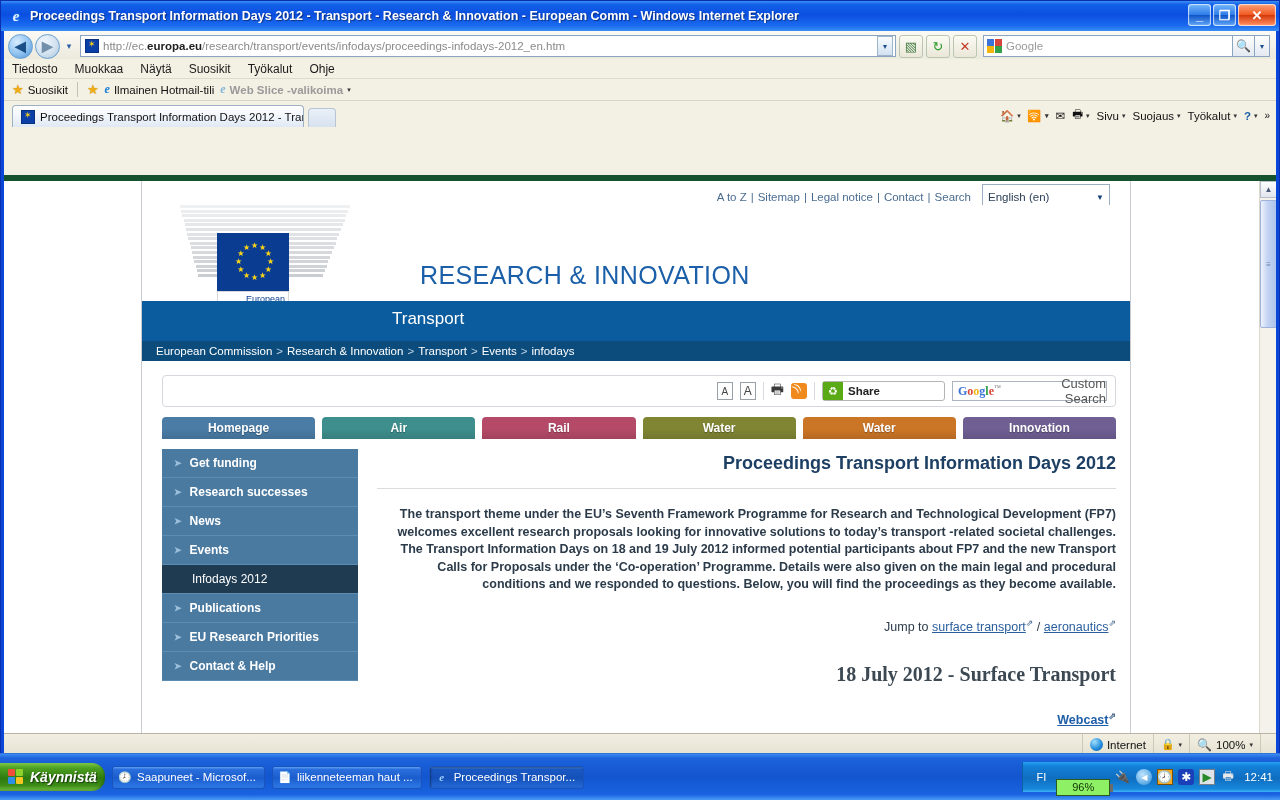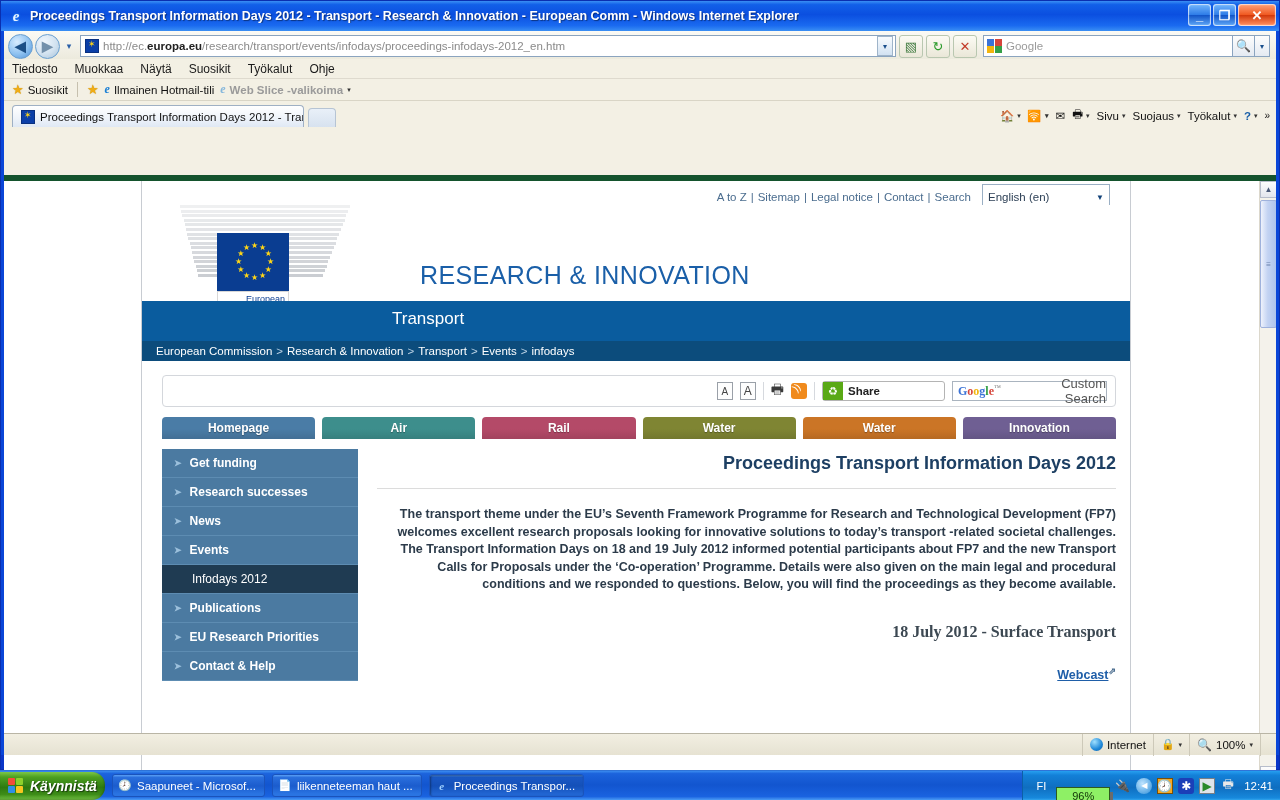"Jump to surface transport⇗ /" div { html: none -> <div> <span>Jump to</span> <a>surface transport</a><span>⇗</span> <span>/</span> <a>aeronautics</a><span>⇗</span> </div> }
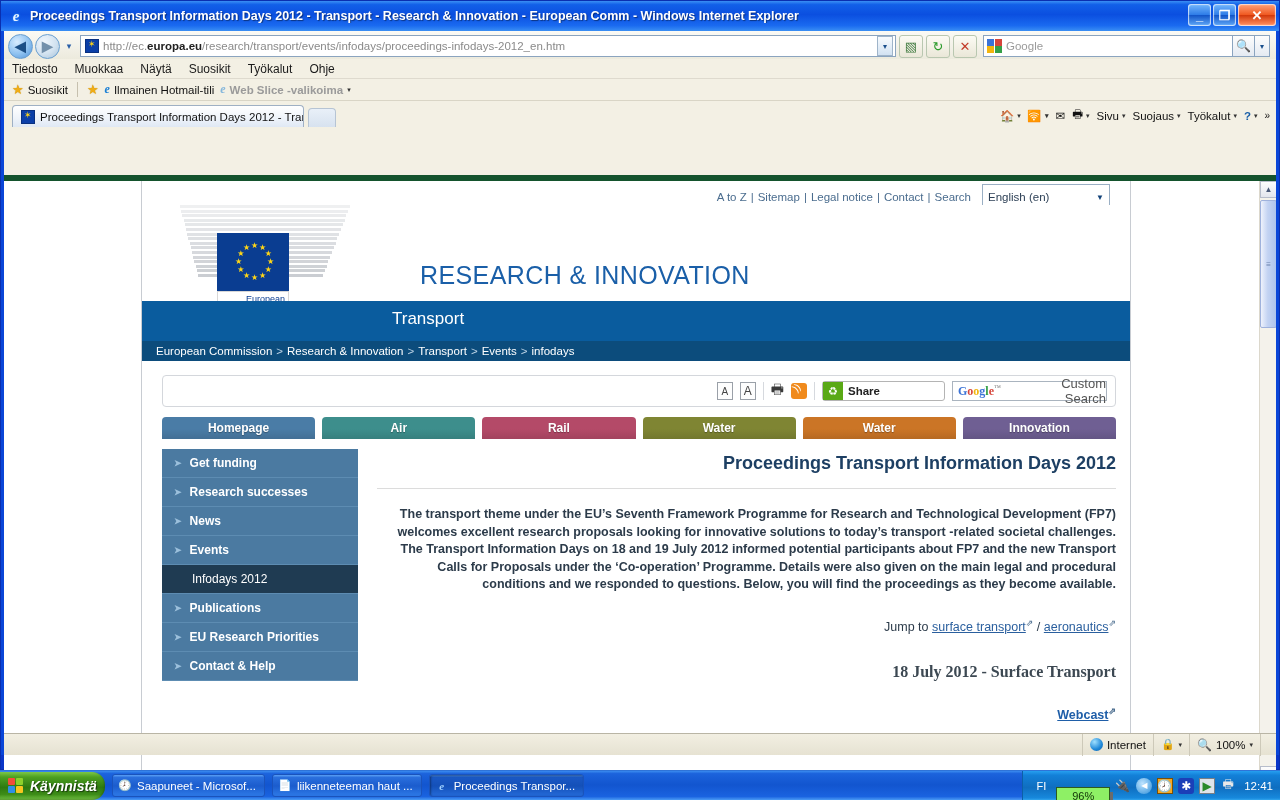"18 July 2012 - Surface" #h2 { font-size: 16px -> 20px }
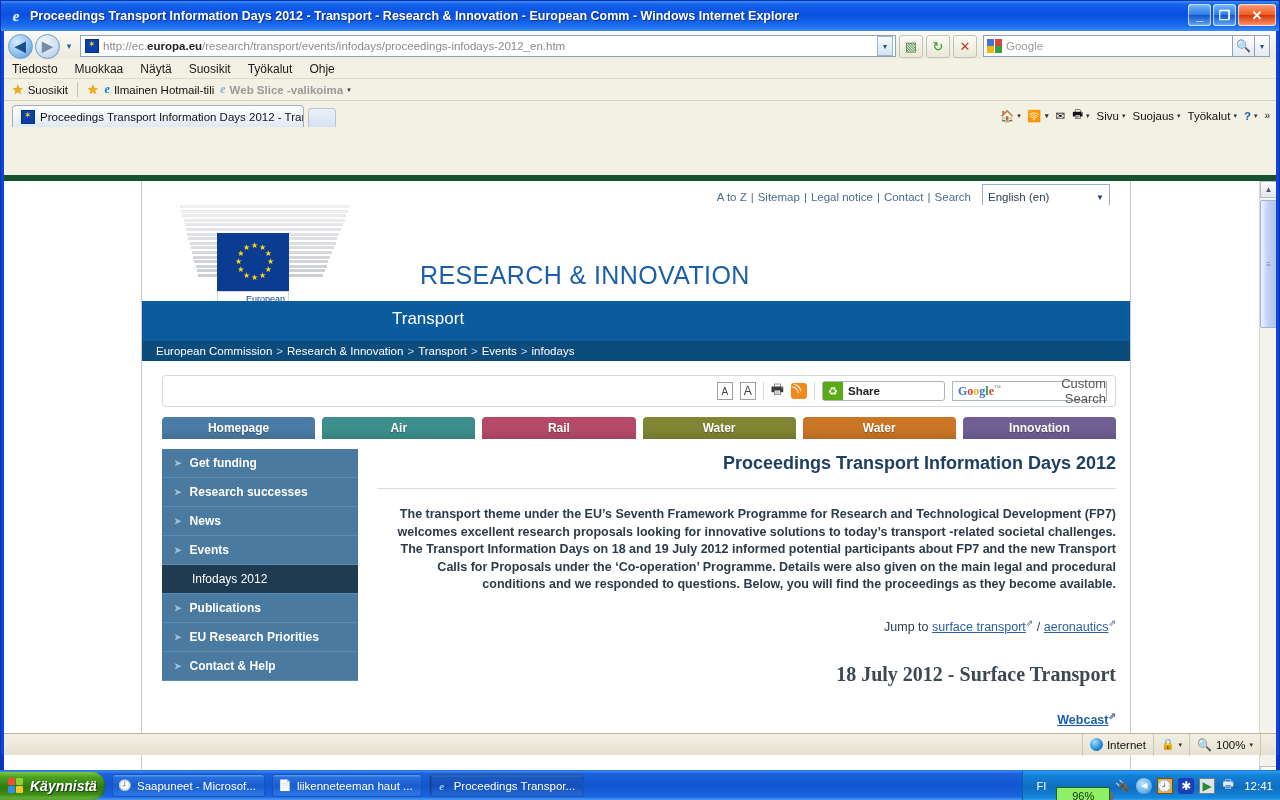"Käynnistä" #taskbar { height: 30px -> 47px }
